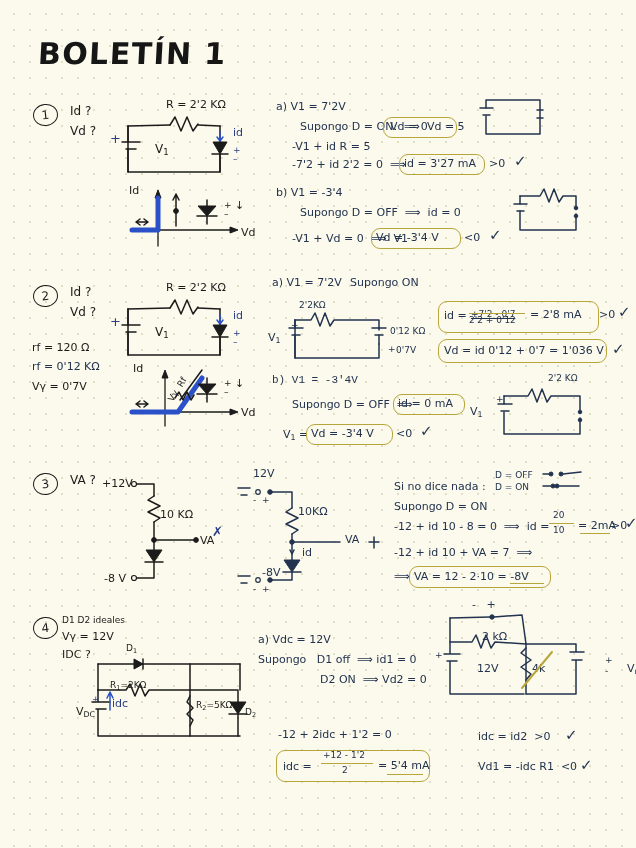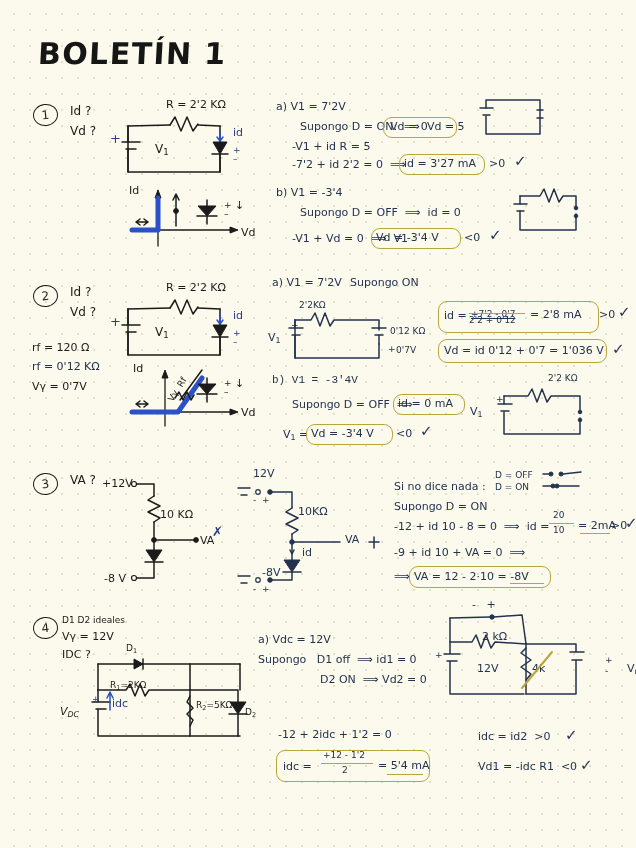"-9 + id 10 +" div.ink { text: -9 + id 10 + VA = 0 -> -12 + id 10 + VA = 7 }
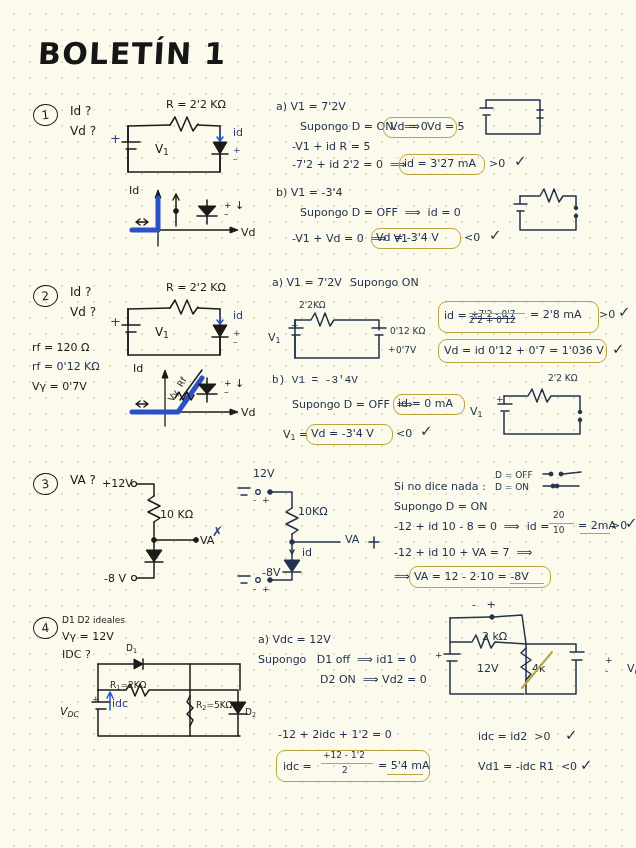"VDC" div.ink { font-style: italic -> none; left: 60px -> 76px }
